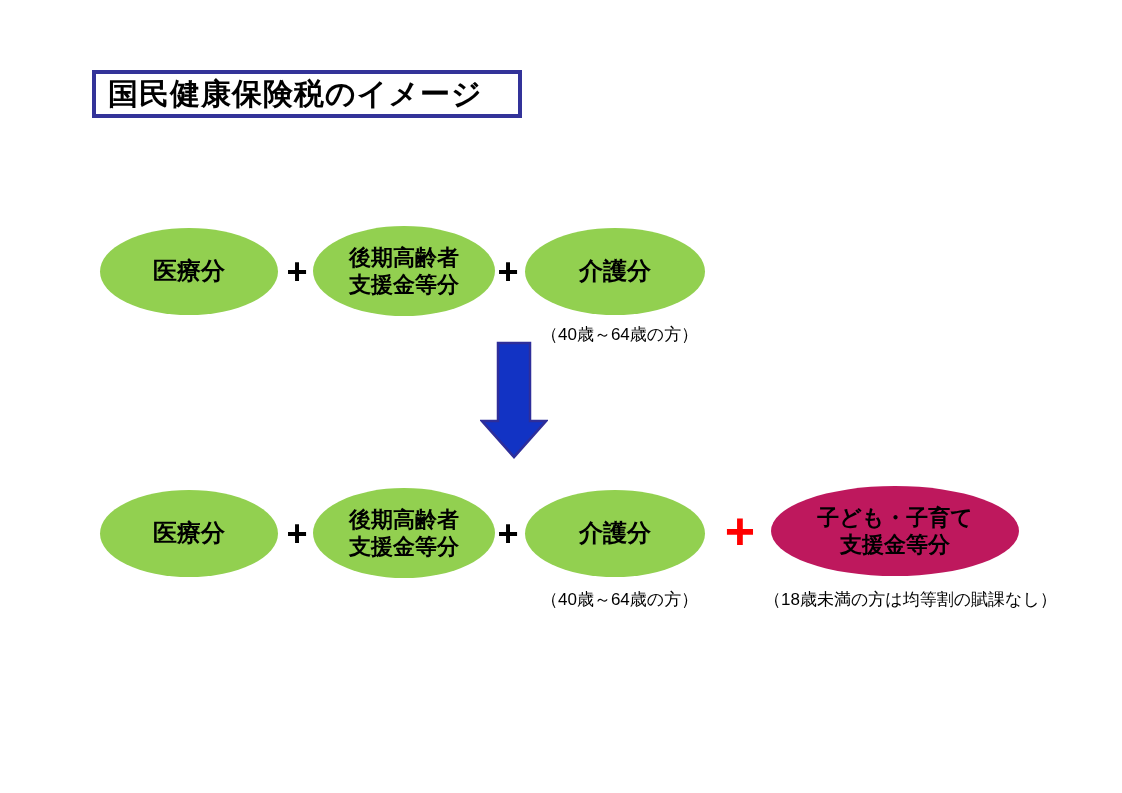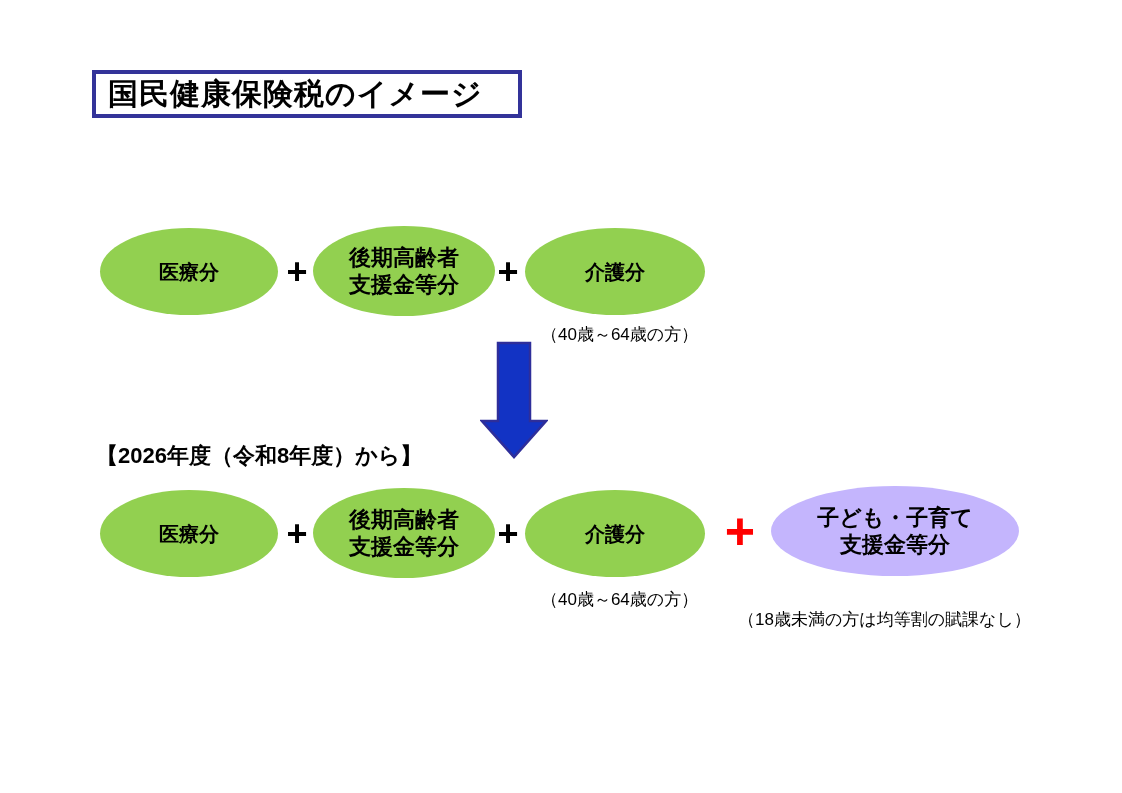"医療分" .ellipse.single { font-size: 20px -> 24px }
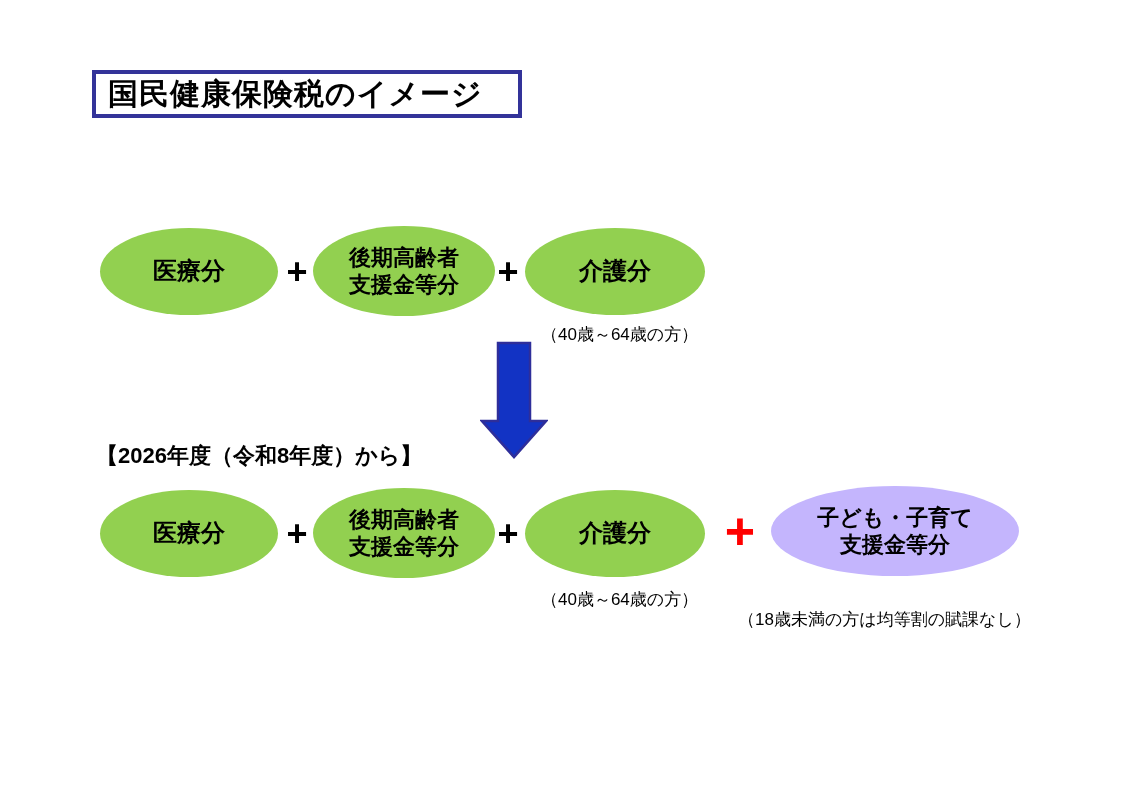"【2026年度（令和8年度）から】" div.section-heading { html: <div>【2026年度（令和8年度）から】</div> -> none }
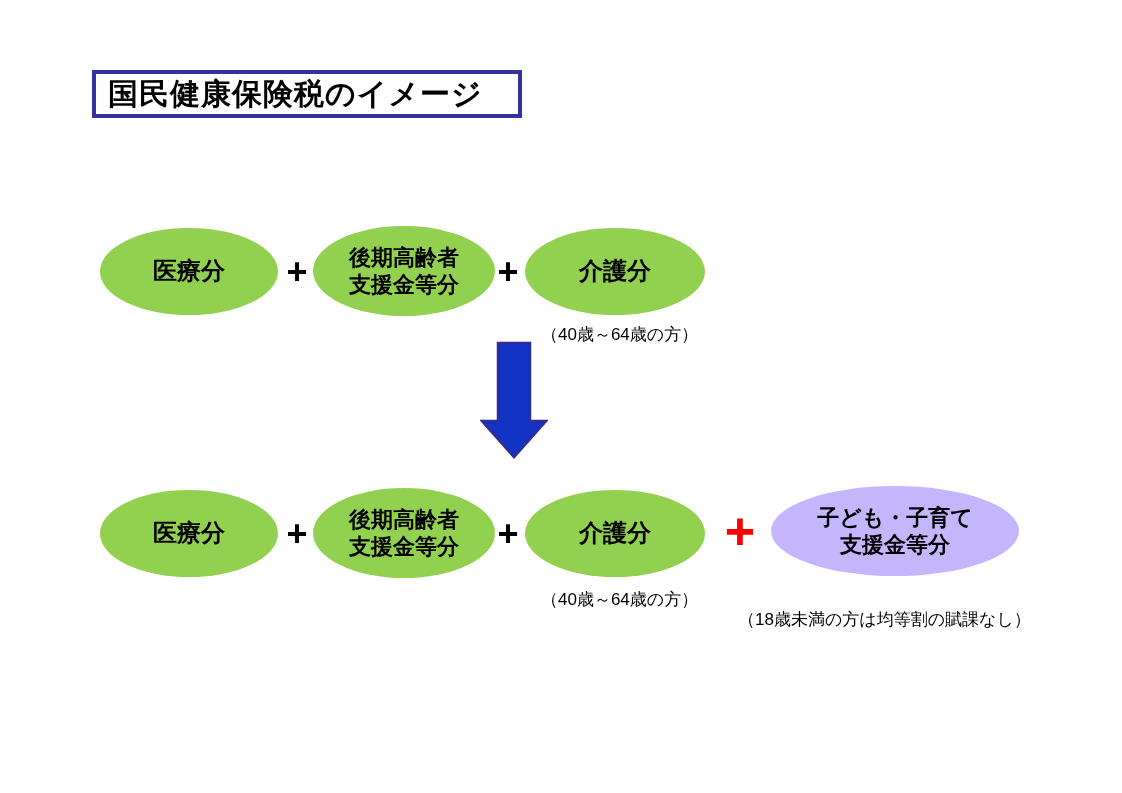"子ども・子育て" div.ellipse { background-color: #c4b5fd -> #be185d }
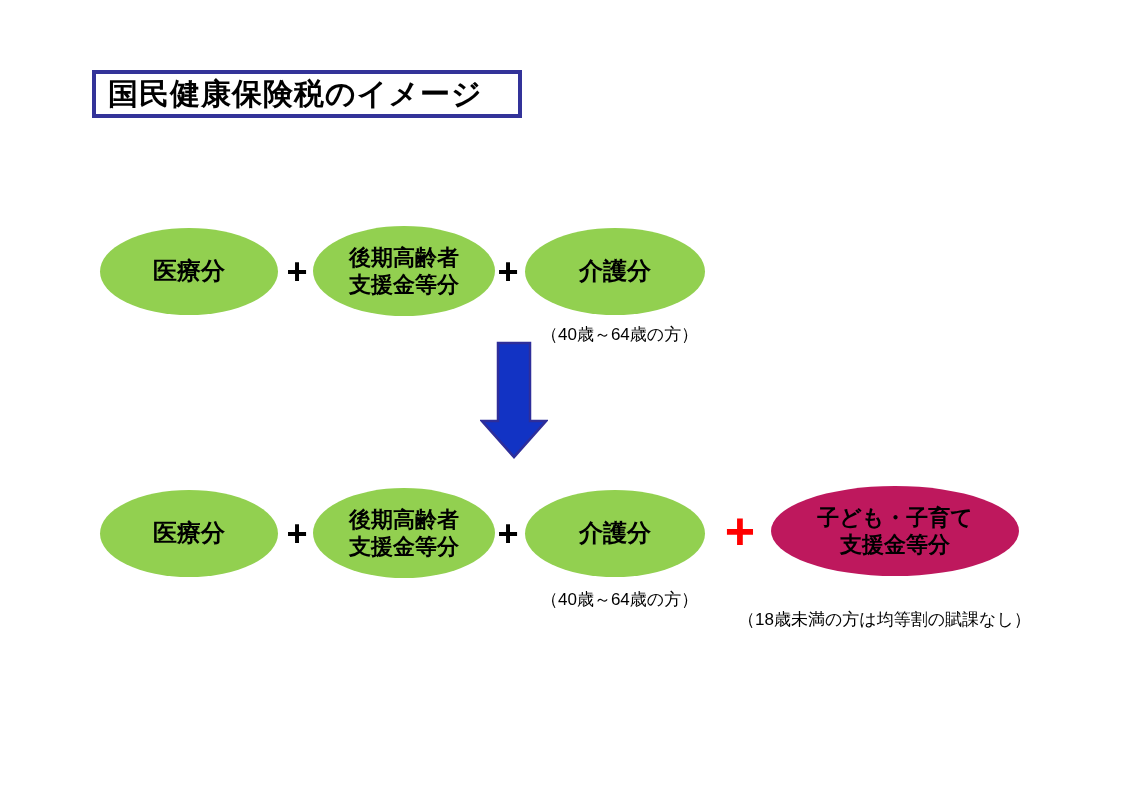"（18歳未満の方は均等割の賦課なし）" .note-child { left: 738px -> 764px; margin-top: 20px -> none }
